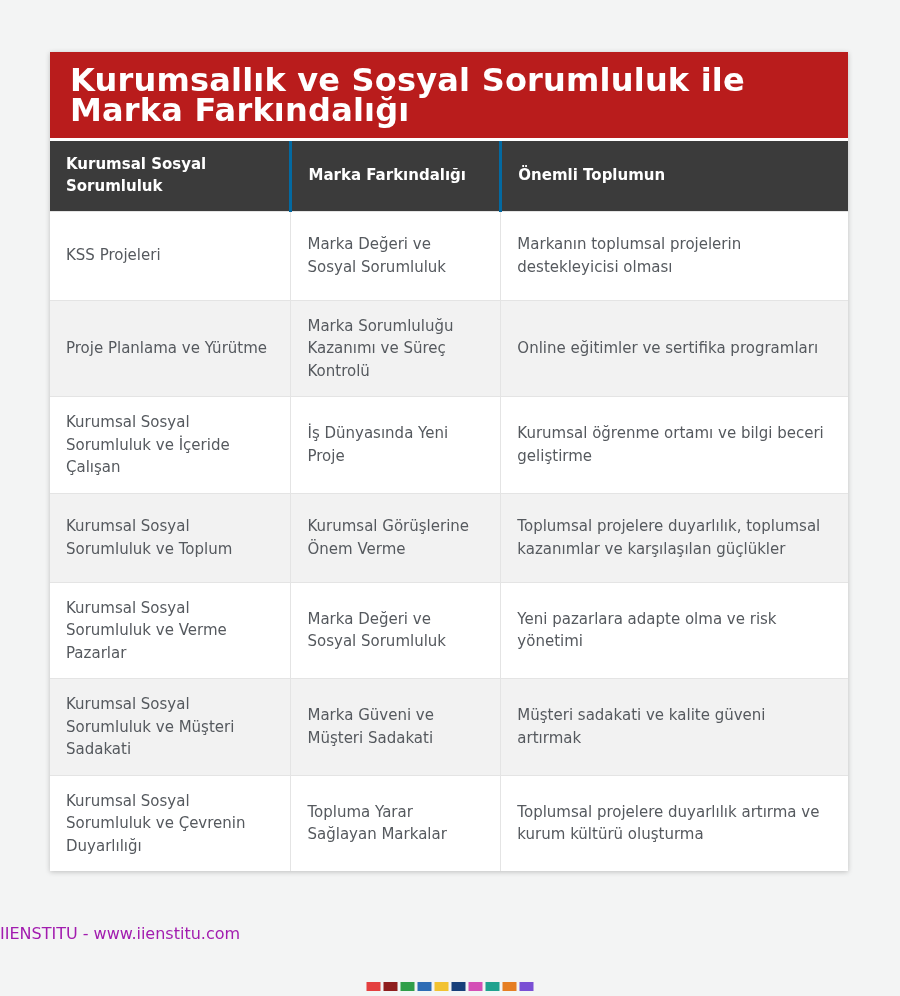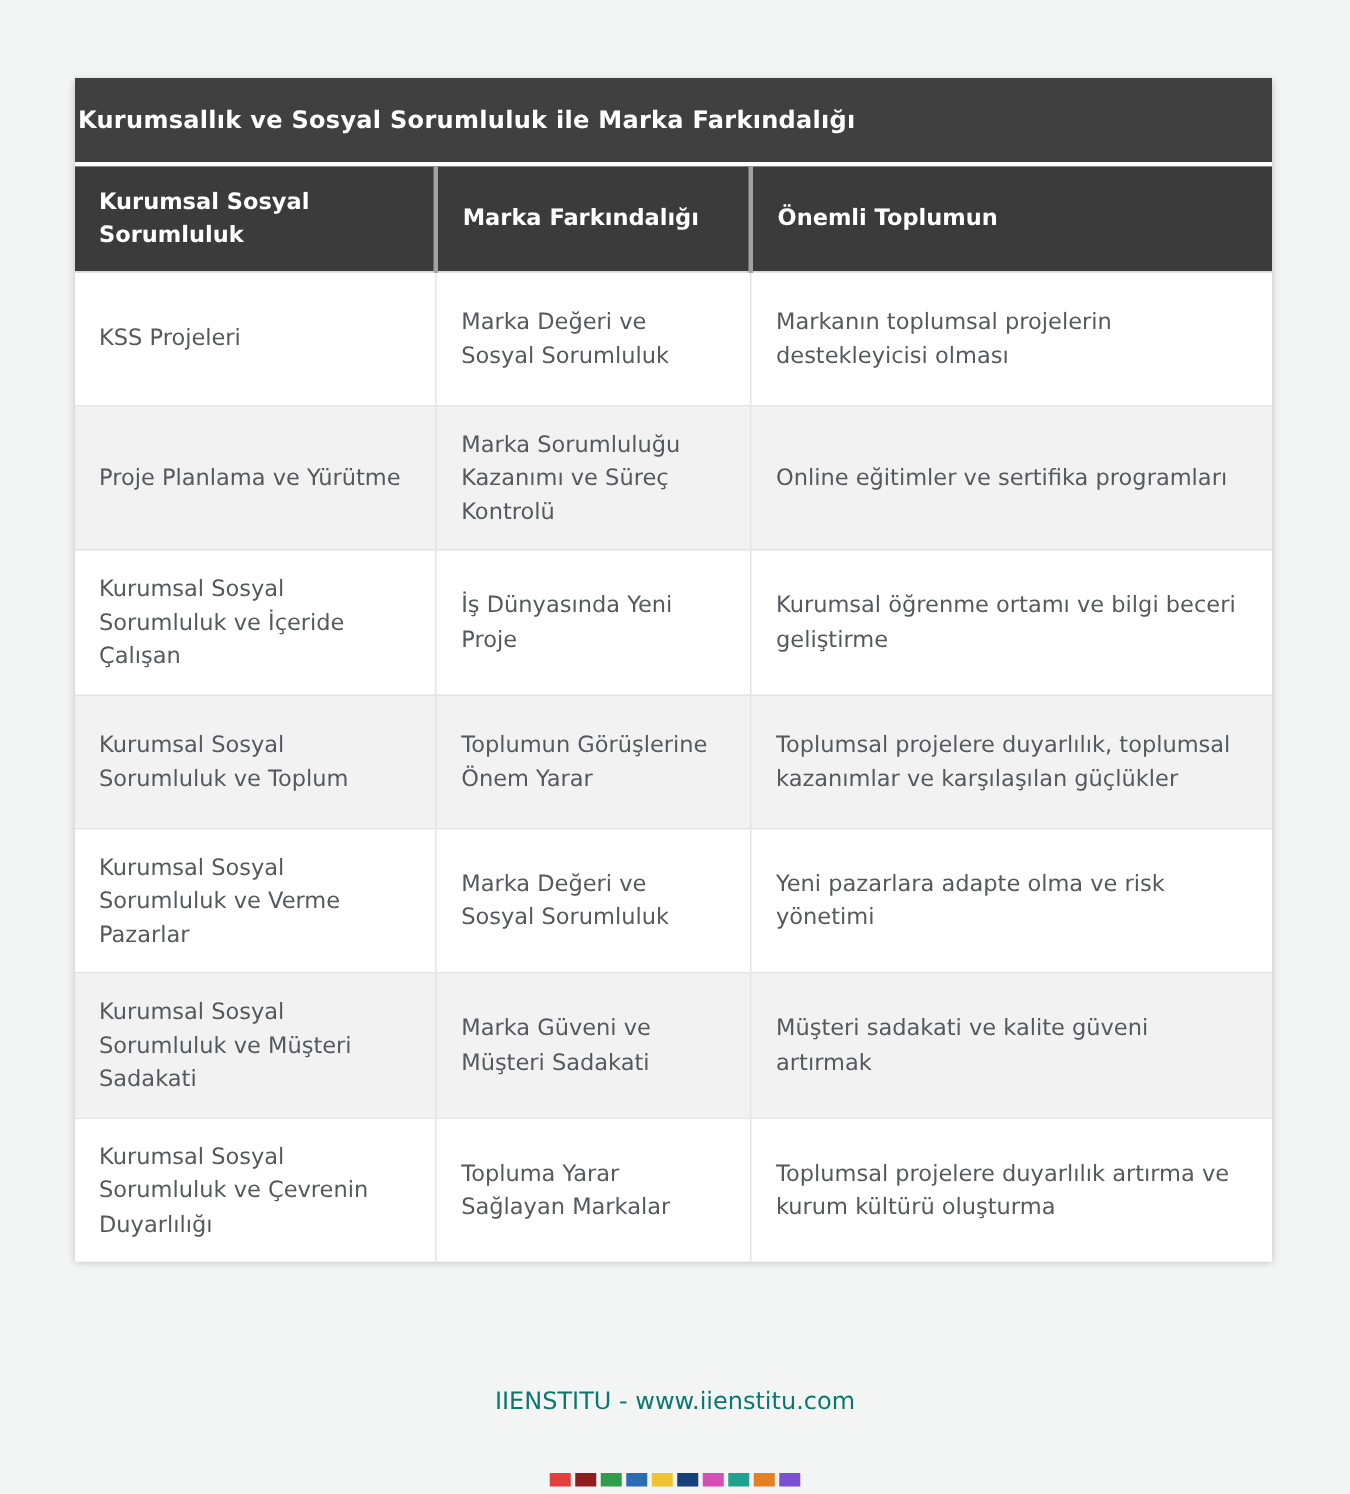"Kurumsallık ve Sosyal Sorumluluk ile" .title-bar { background: #404040 -> #b91c1c; font-size: 16px -> 32px; padding: 13px 2px -> 13px 20px }
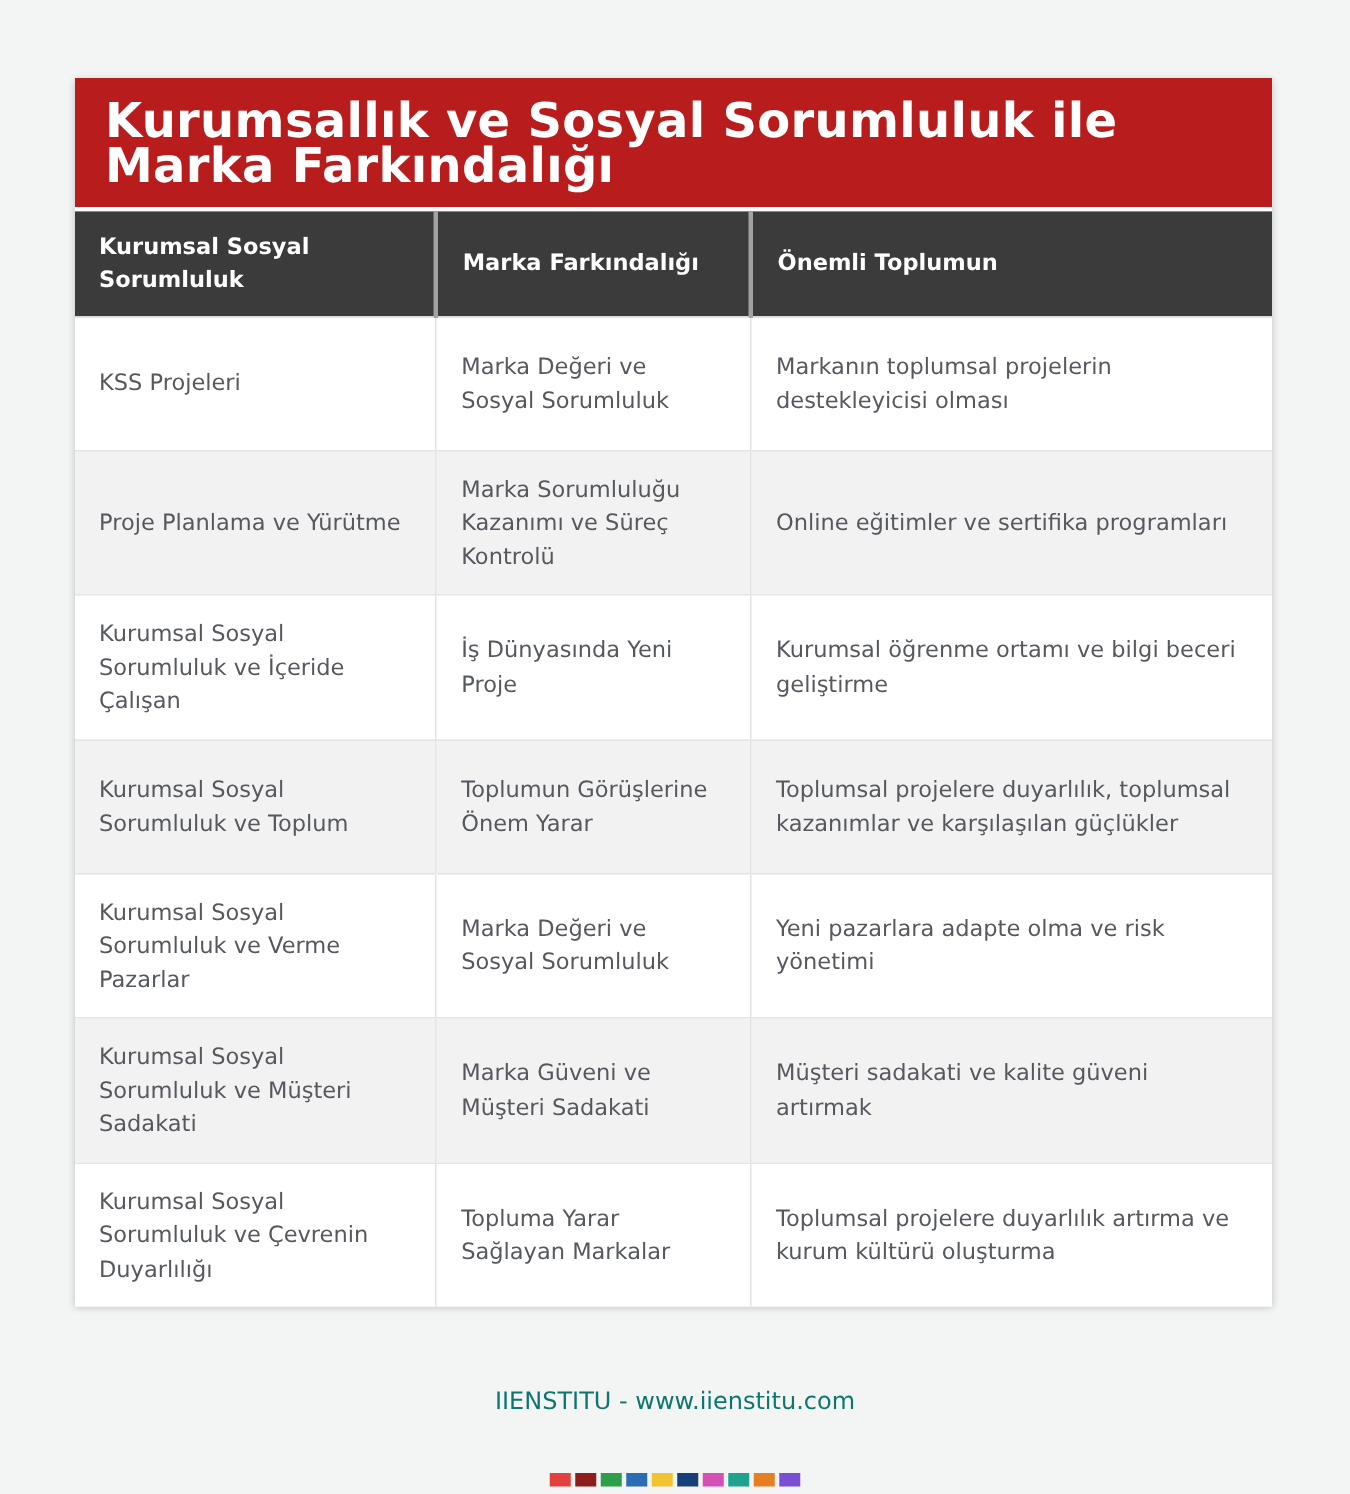"Marka Farkındalığı" thead th { border-left: 3px solid #a3a3a3 -> 3px solid #0369a1 }
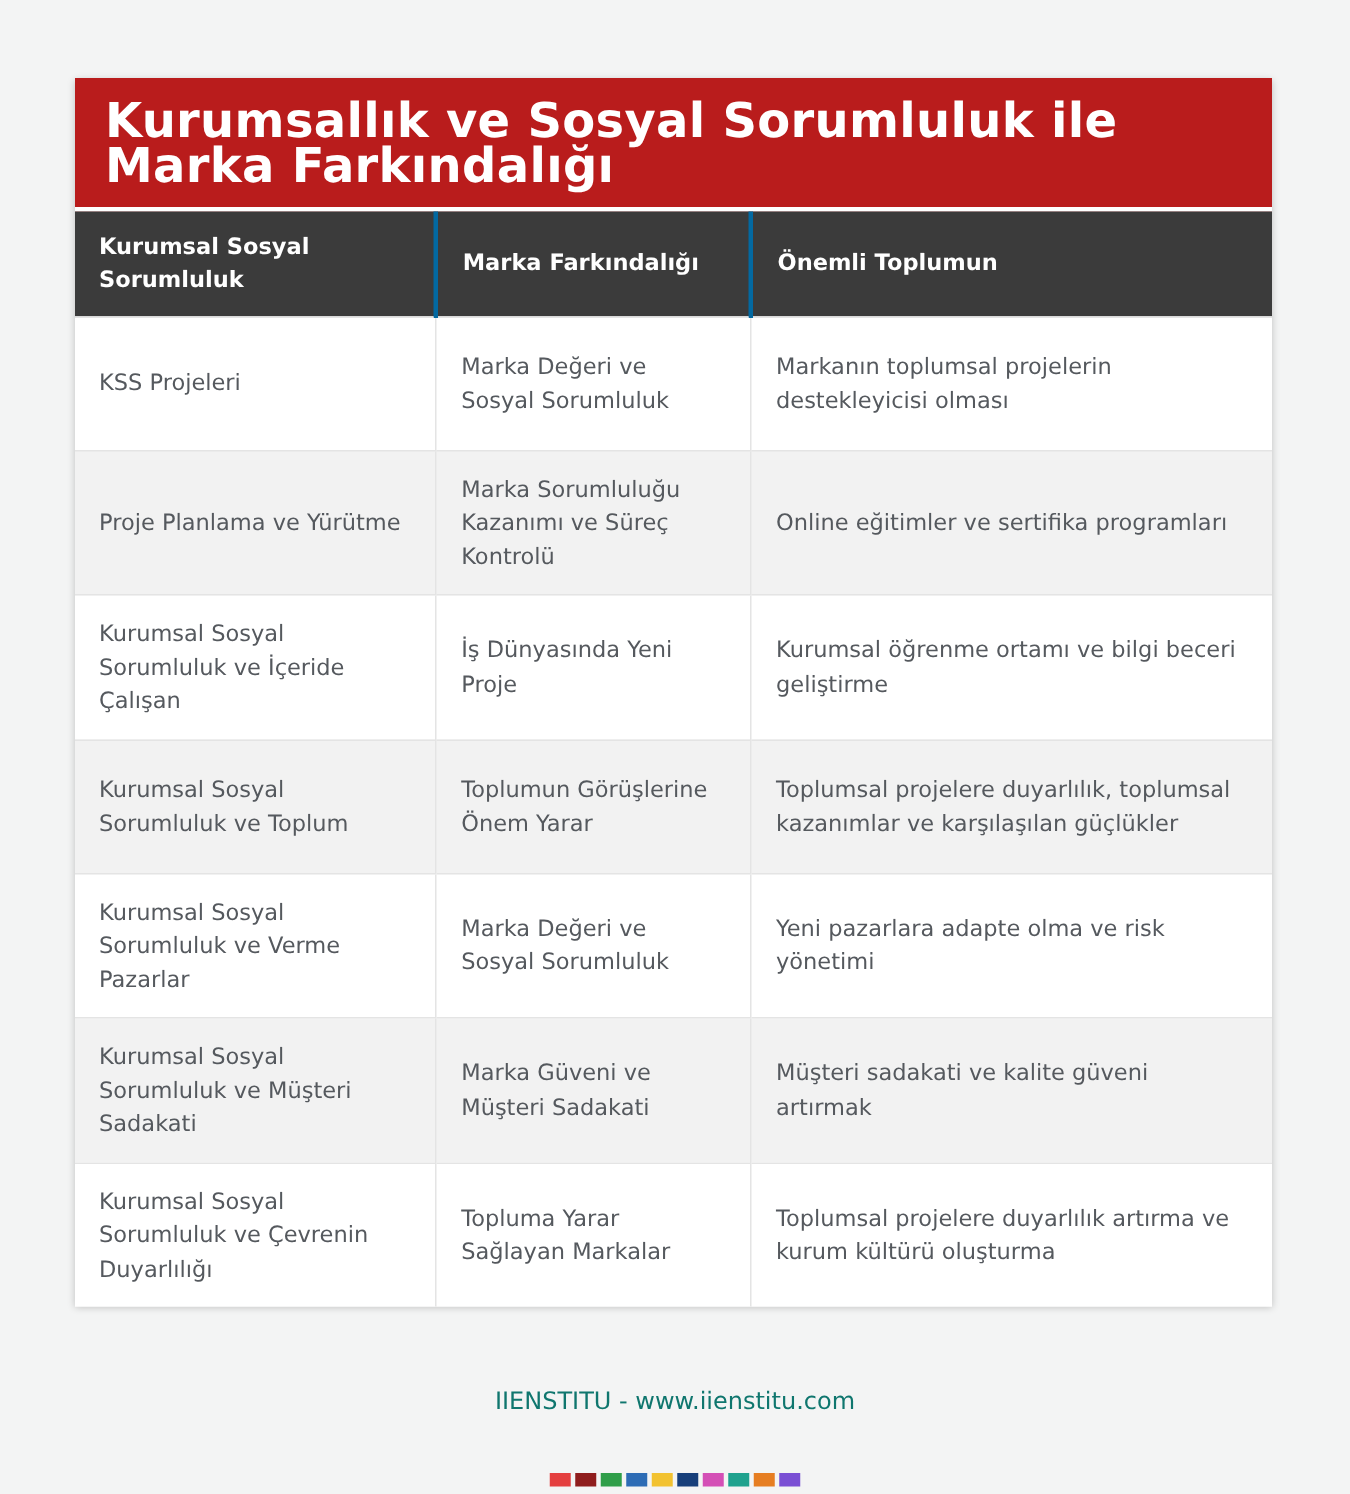"Toplumun Görüşlerine Önem Yarar" td { text: Toplumun Görüşlerine Önem Yarar -> Kurumsal Görüşlerine Önem Verme }
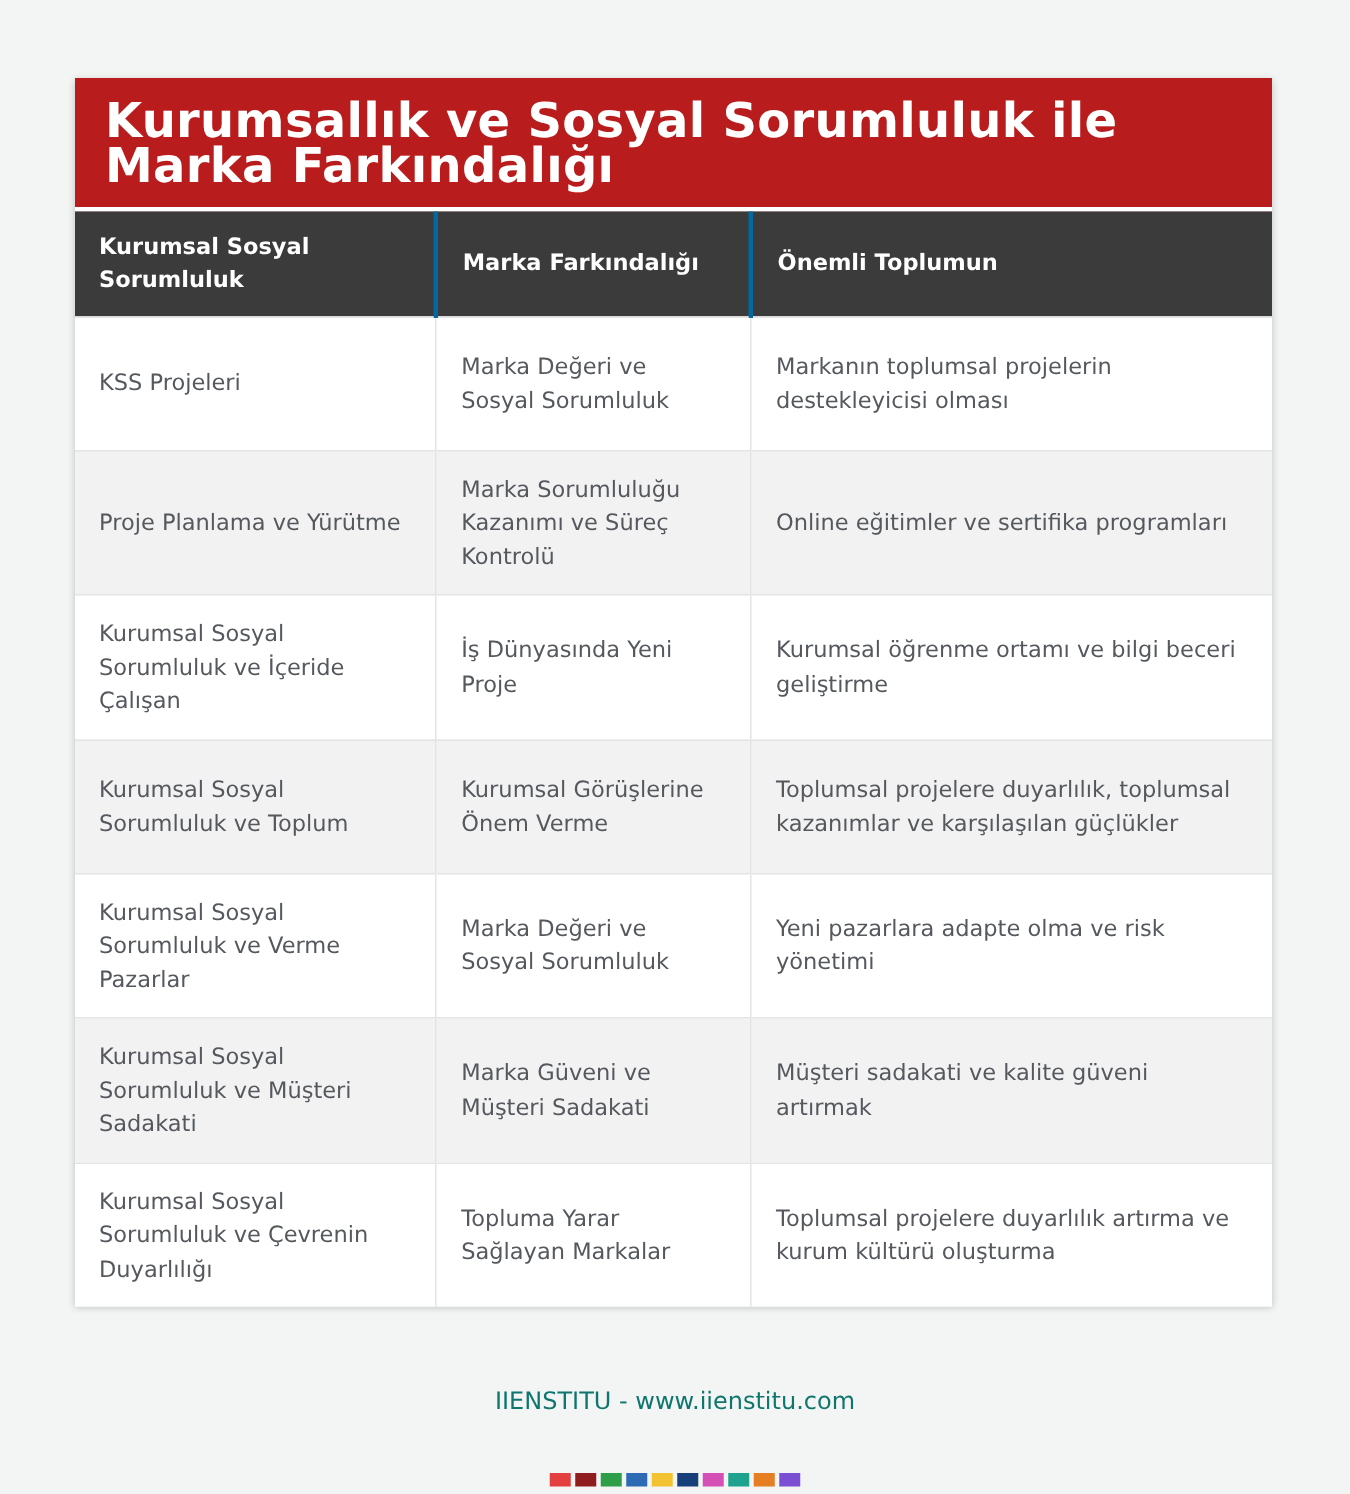"IIENSTITU - www.iienstitu.com" .footer { color: #0f766e -> #a21caf; text-align: center -> left }
